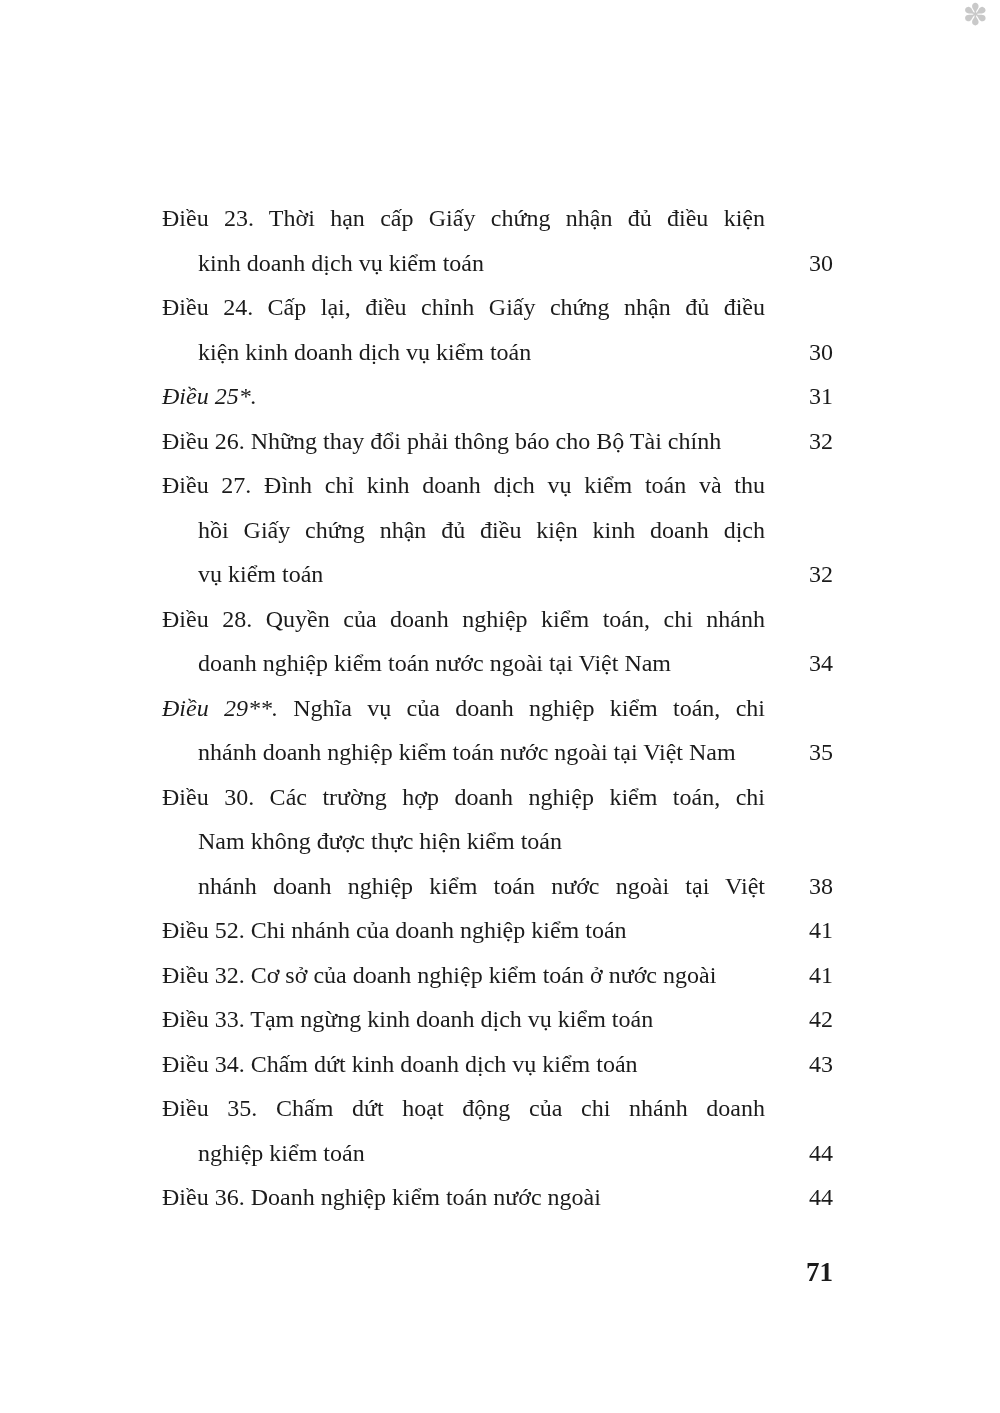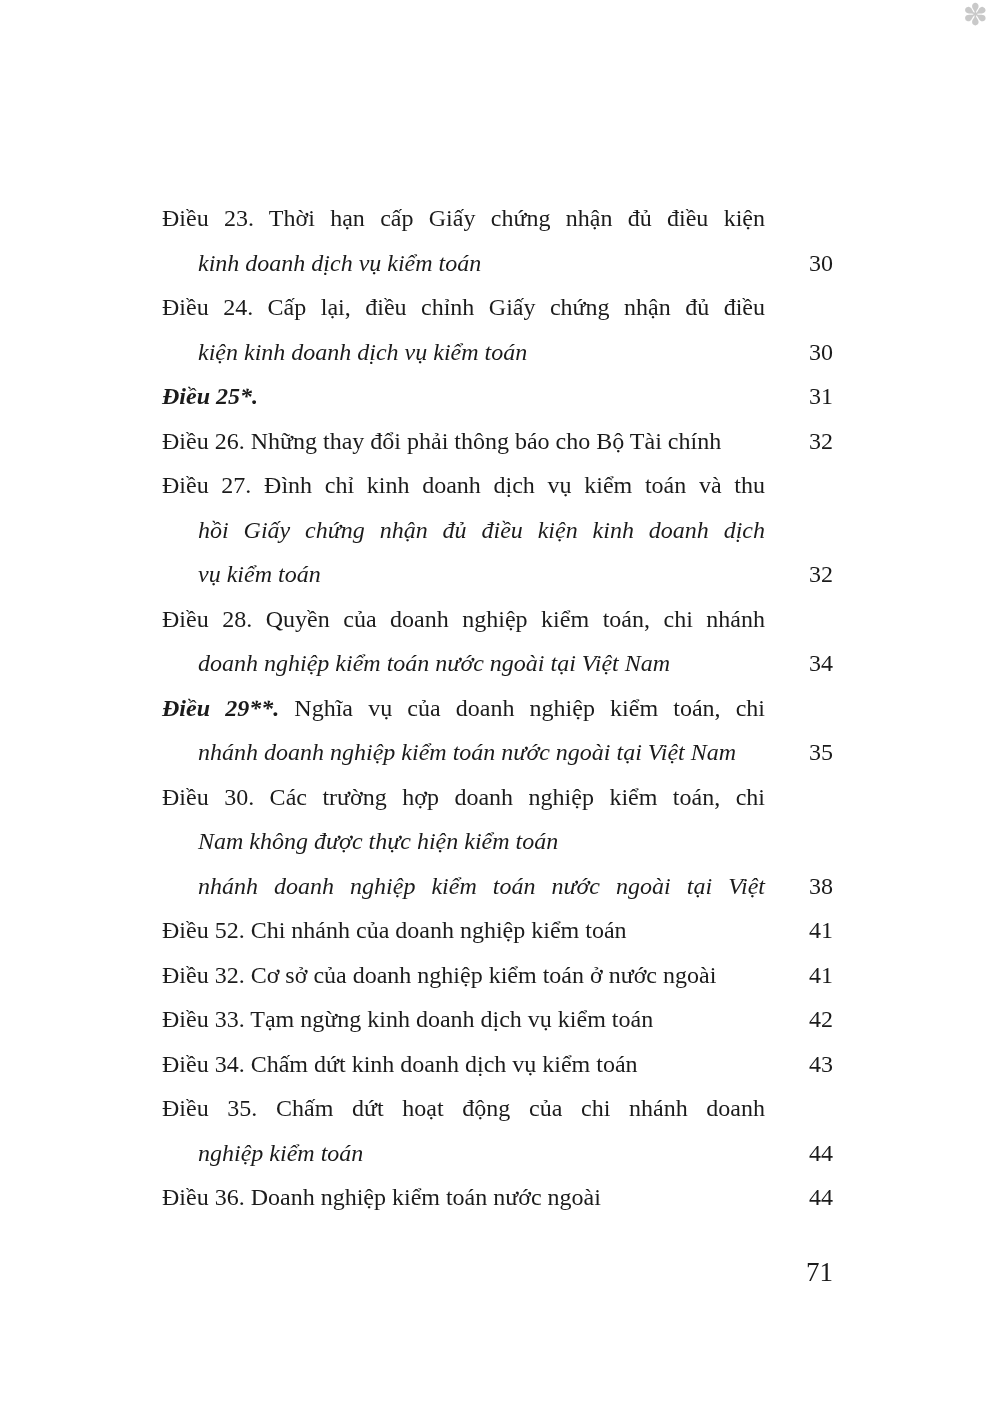"kinh doanh dịch vụ kiểm" .line.cont { font-style: italic -> none }
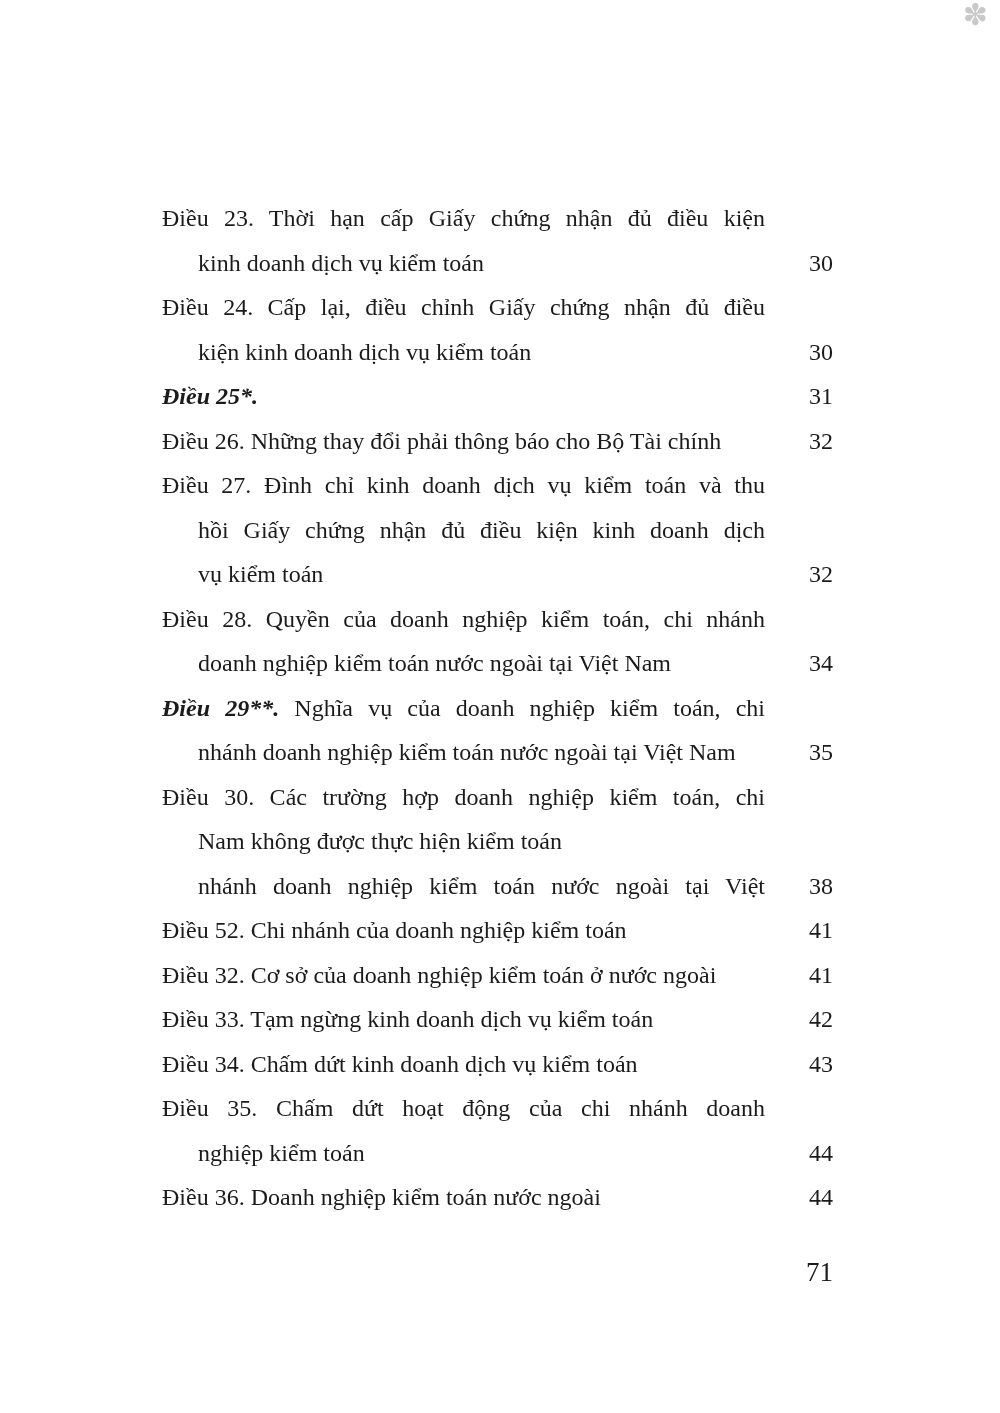"Điều 25*." .it { font-weight: bold -> none }
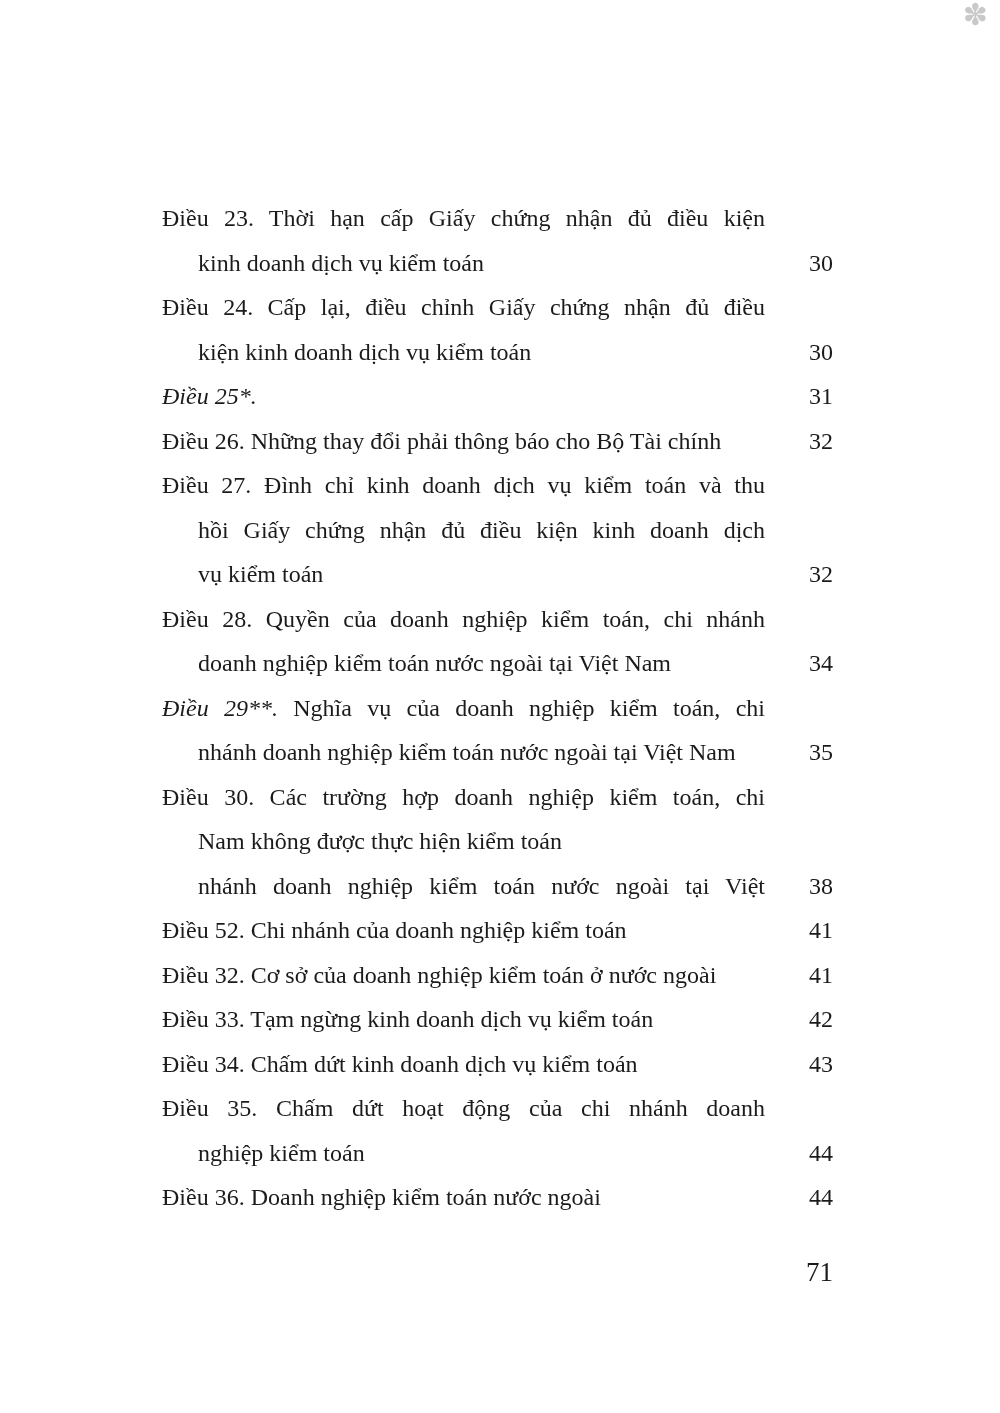"71" .footer { font-weight: none -> bold }
